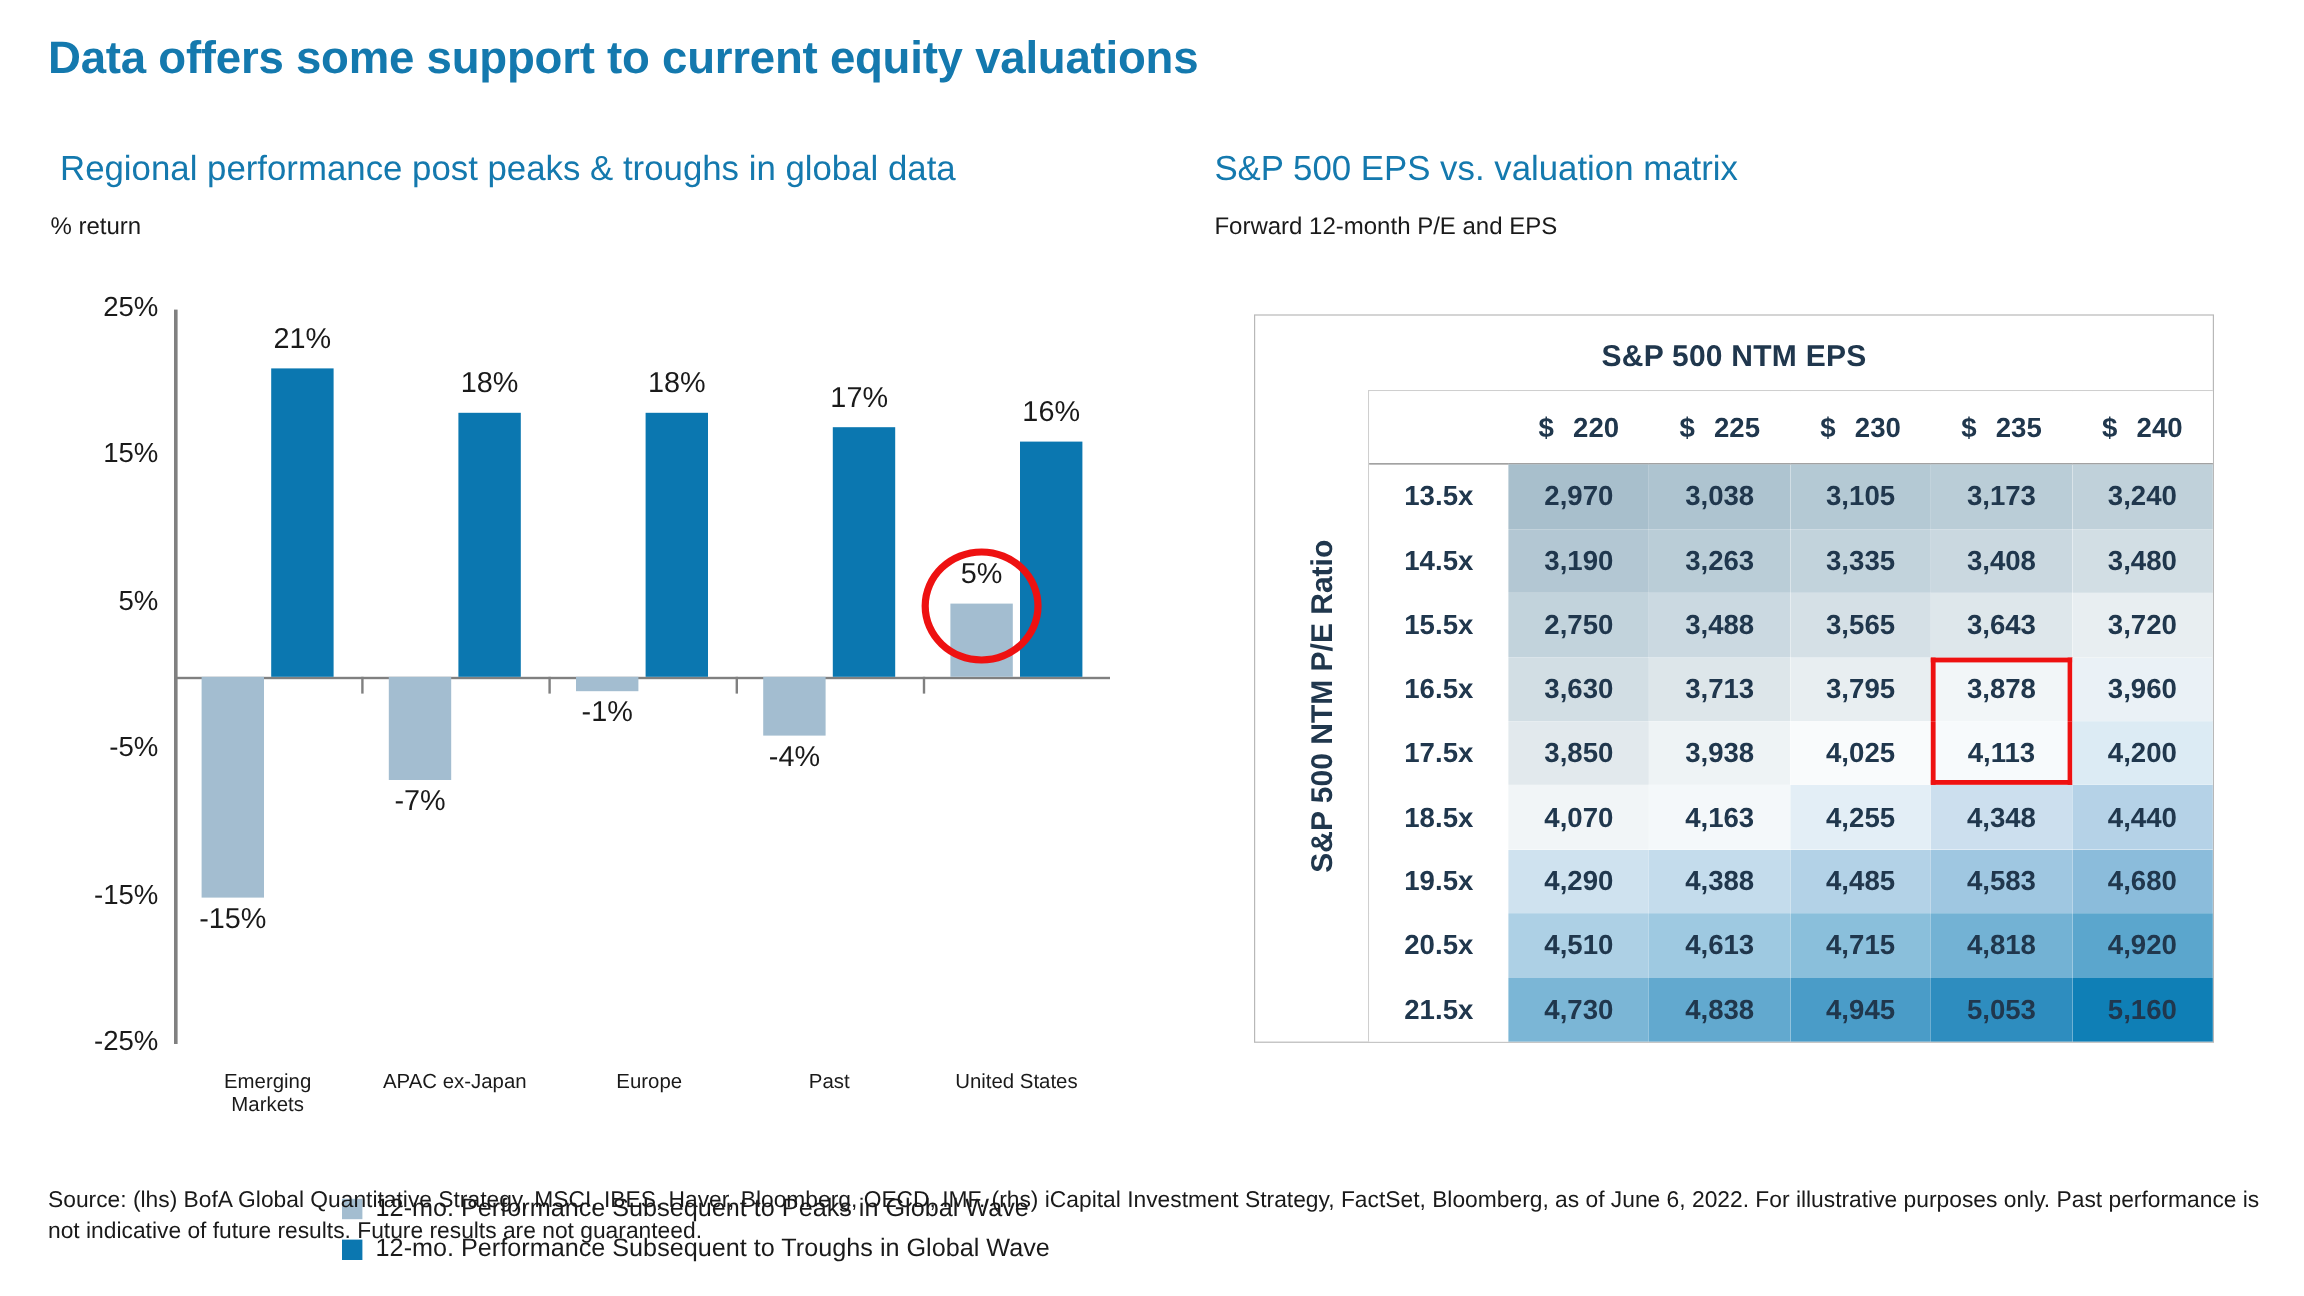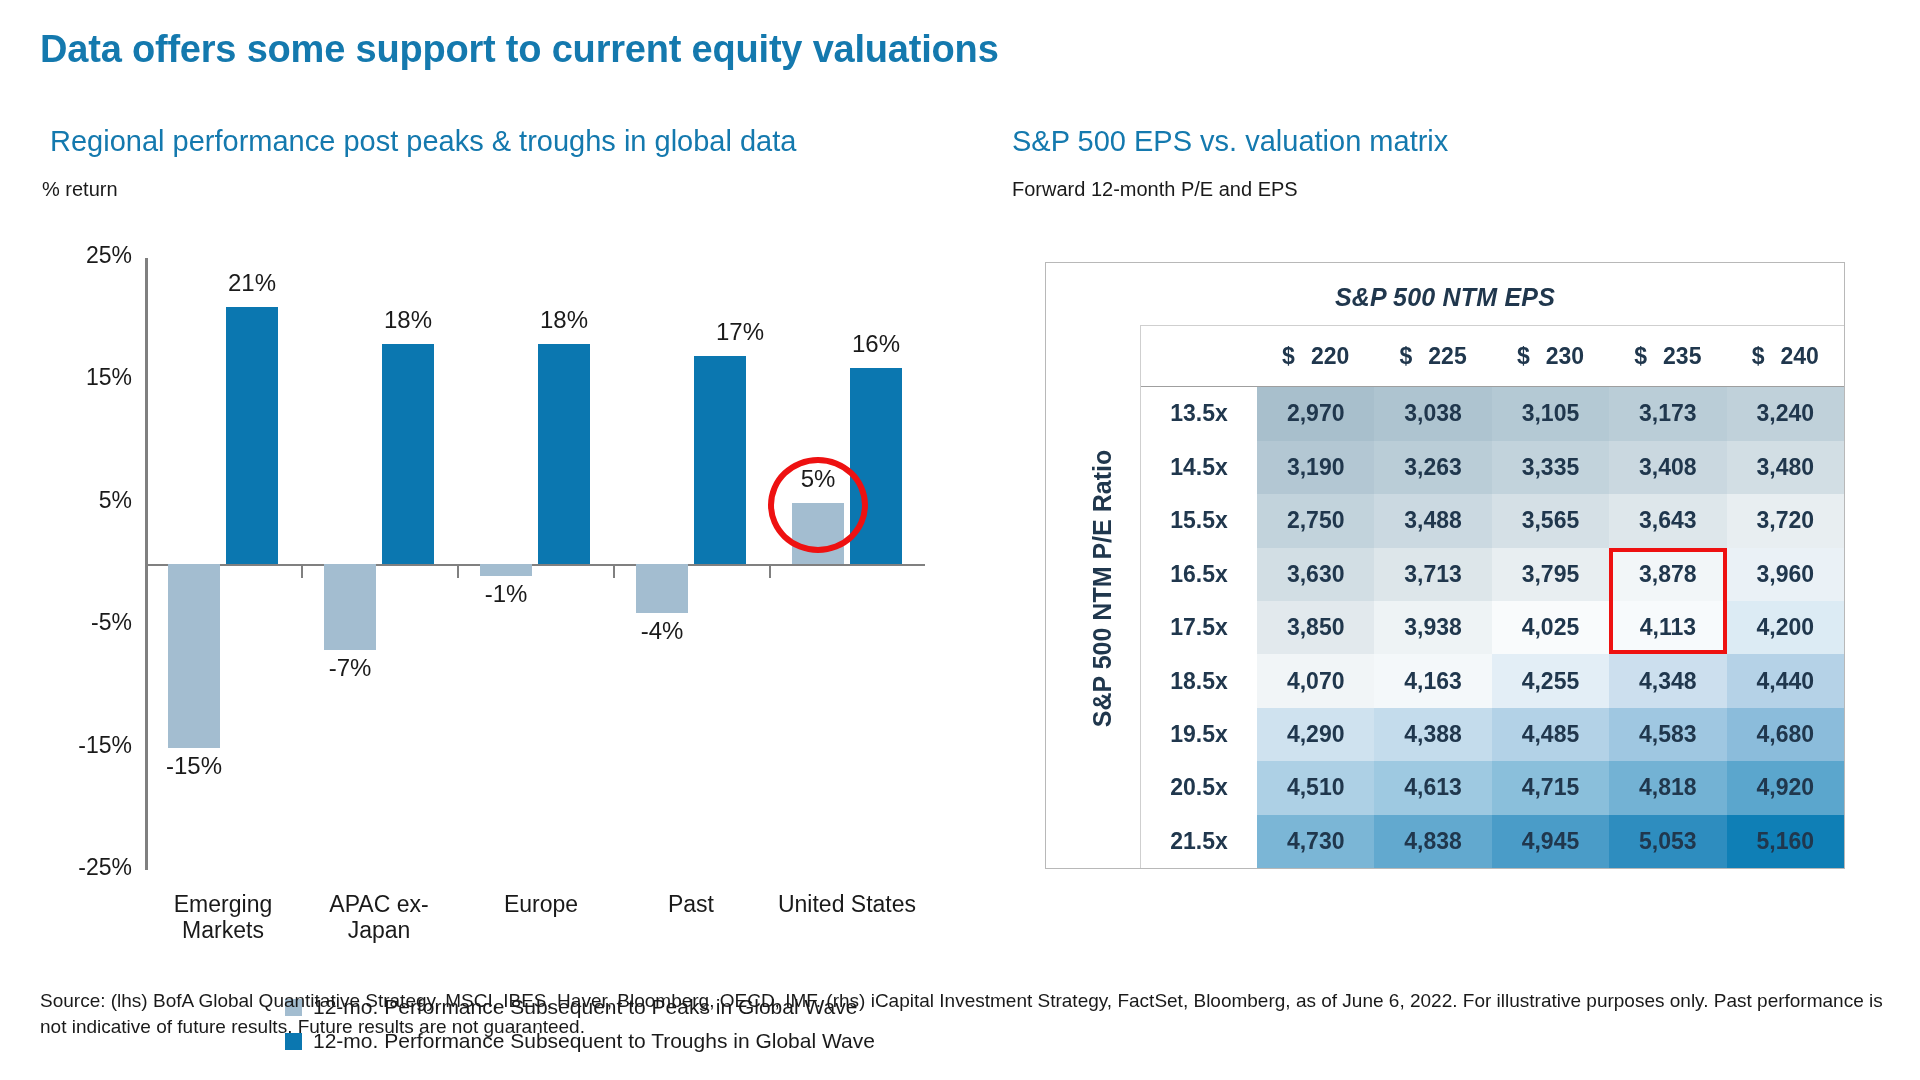"S&P 500 NTM EPS" #matrix-top-title { font-style: italic -> none }
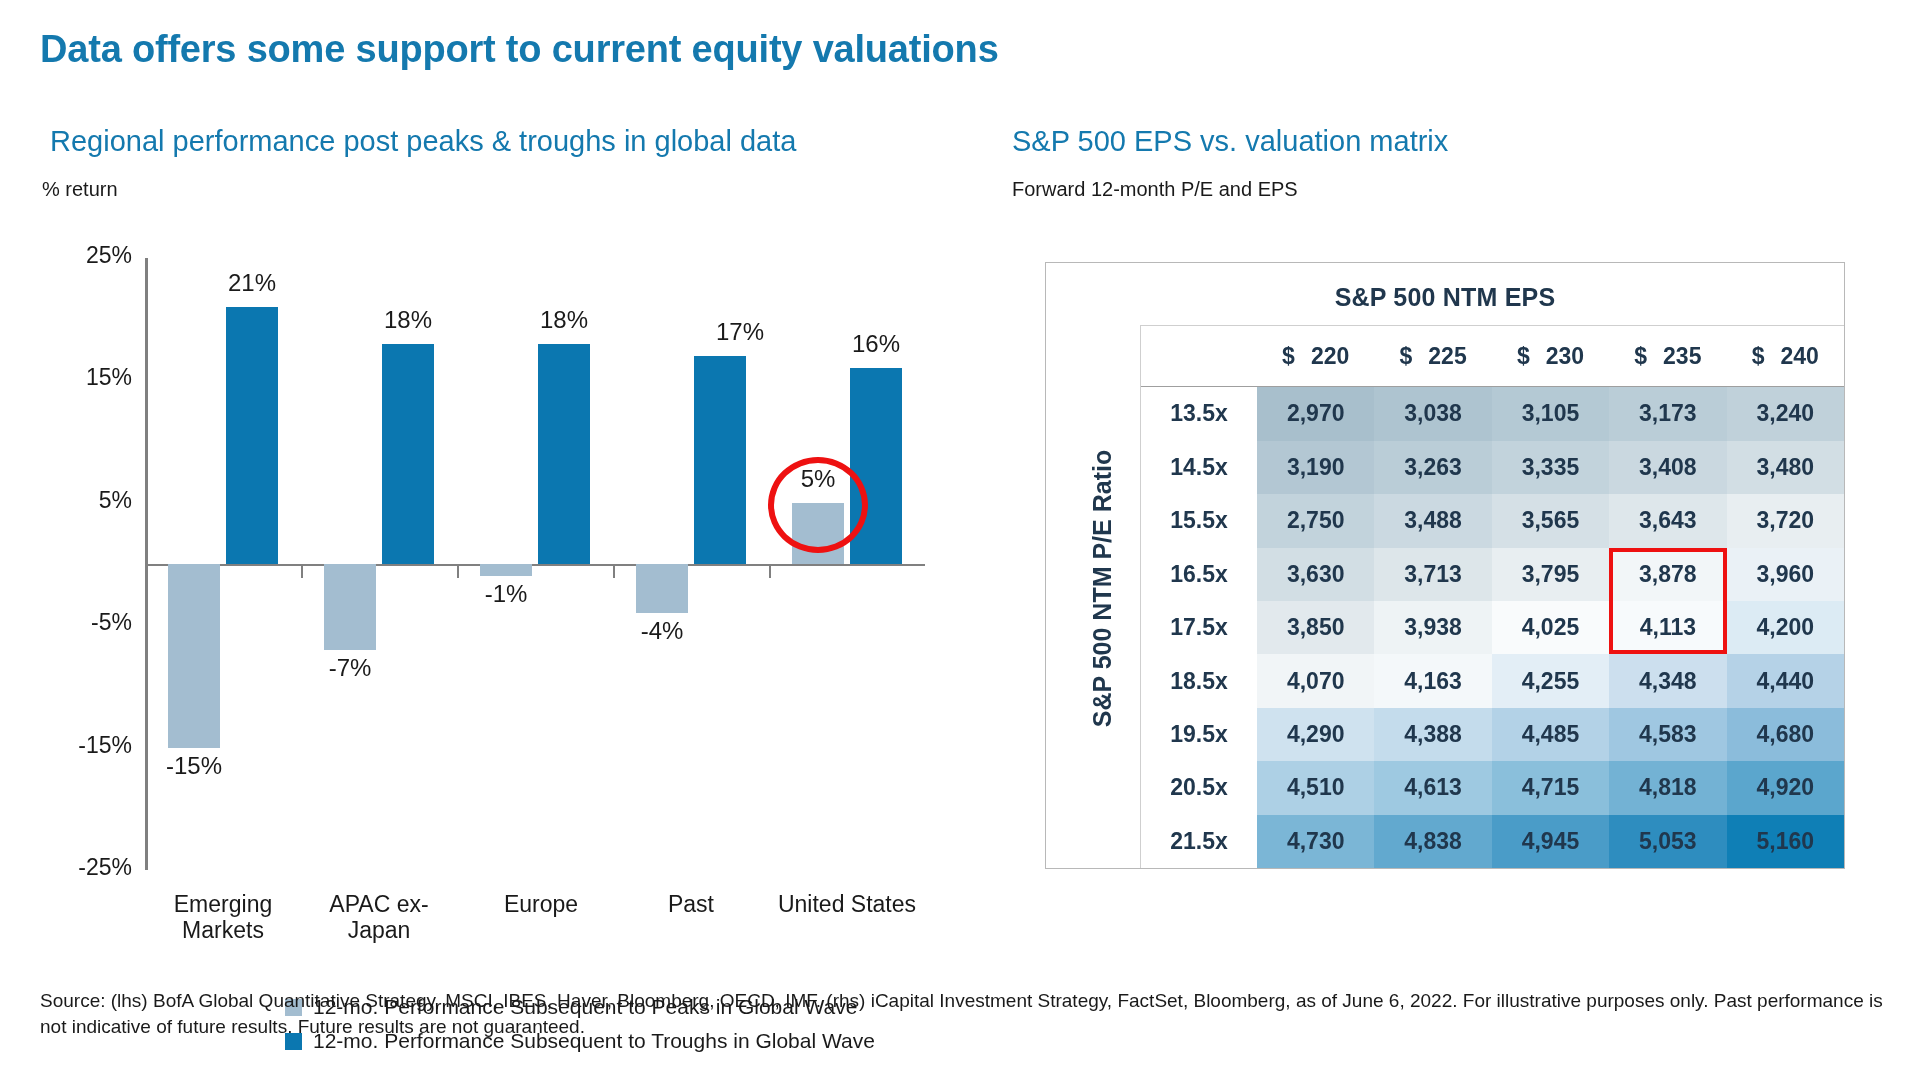"17%" div.bar-label { left: 660px -> 636px }
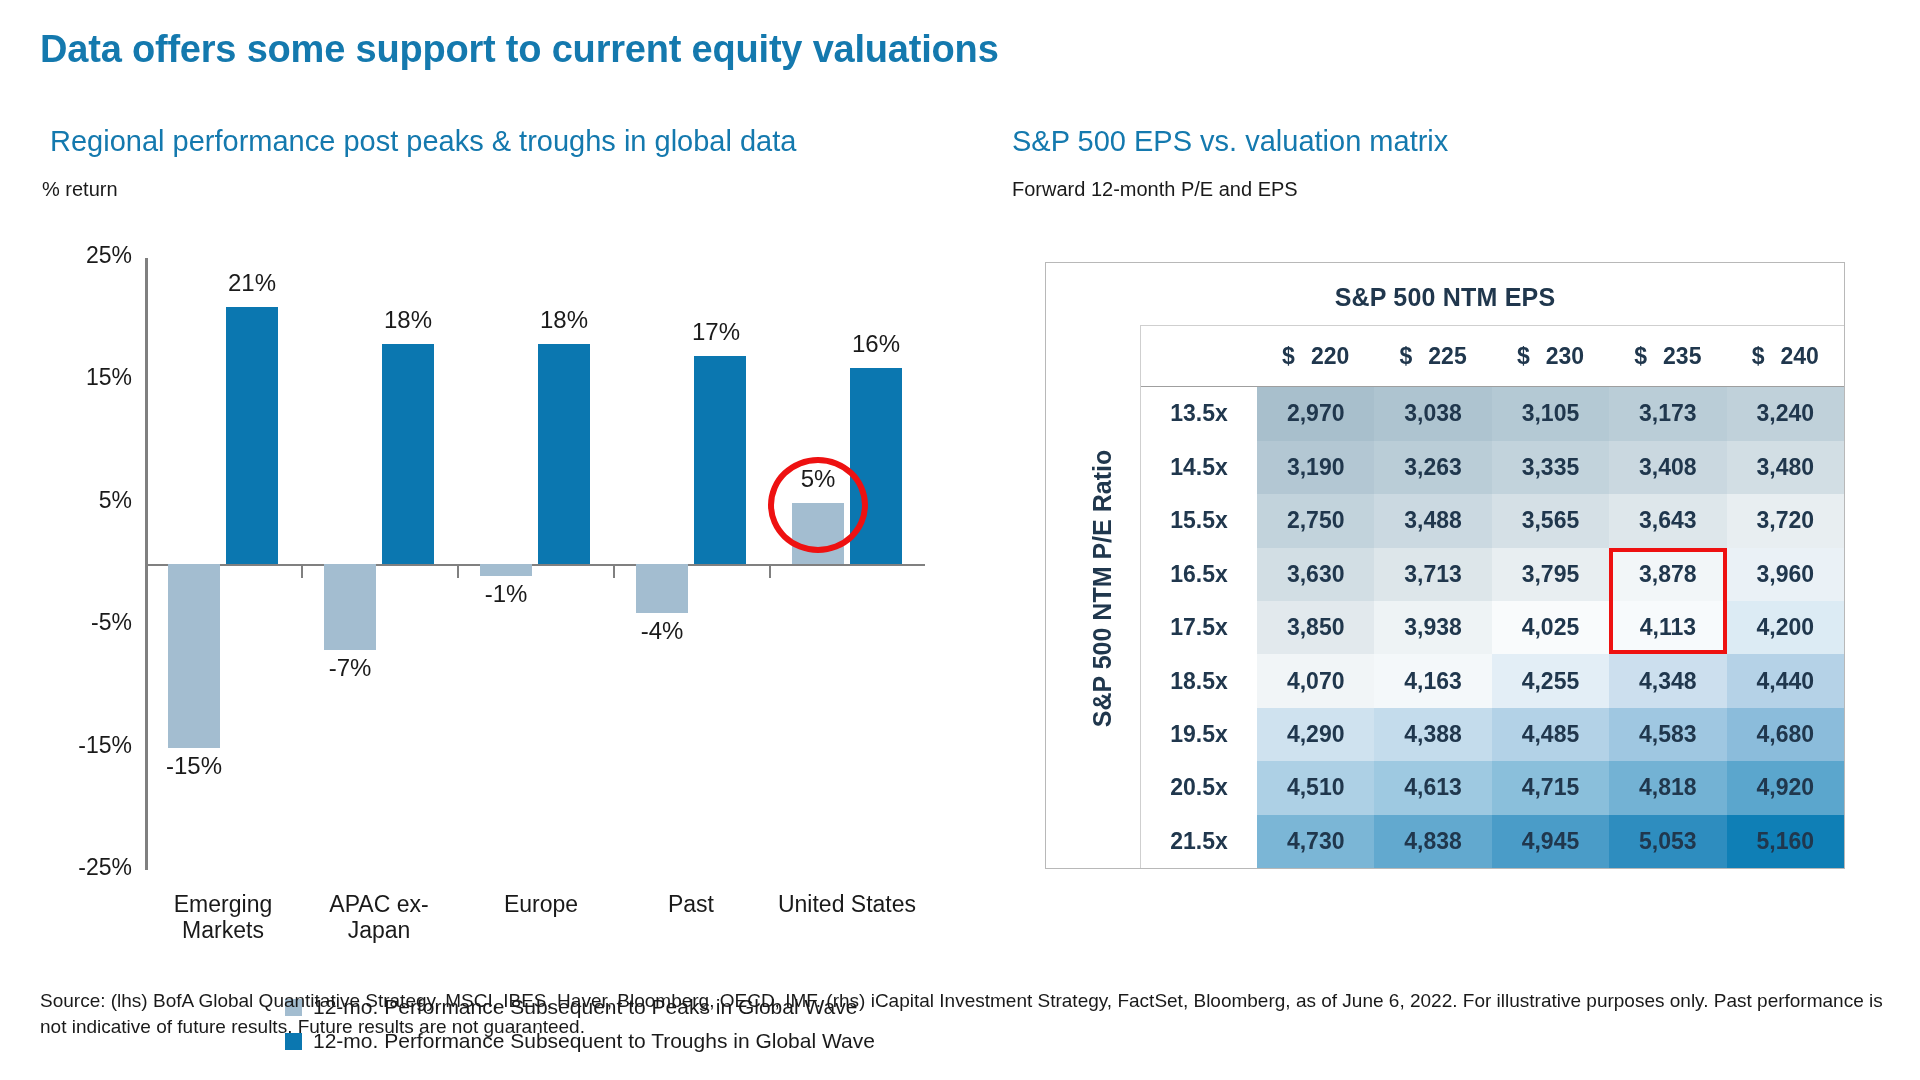"Emerging" .cat-label { font-size: 23px -> 17px }
